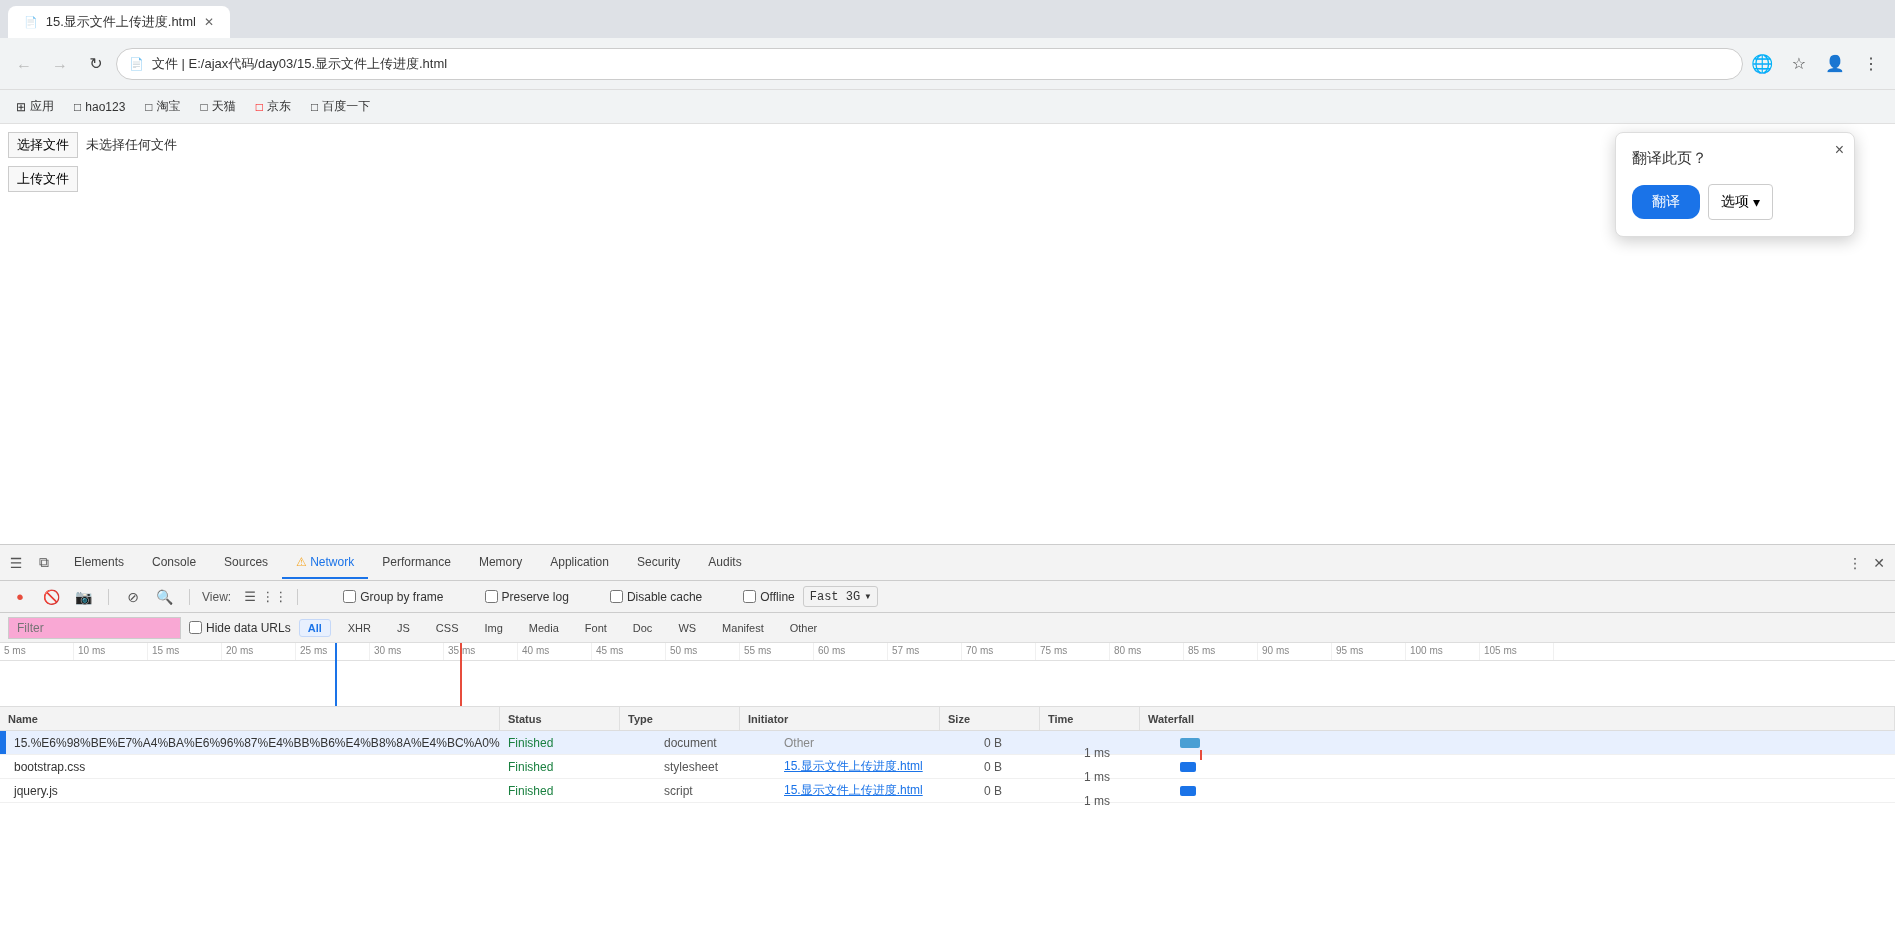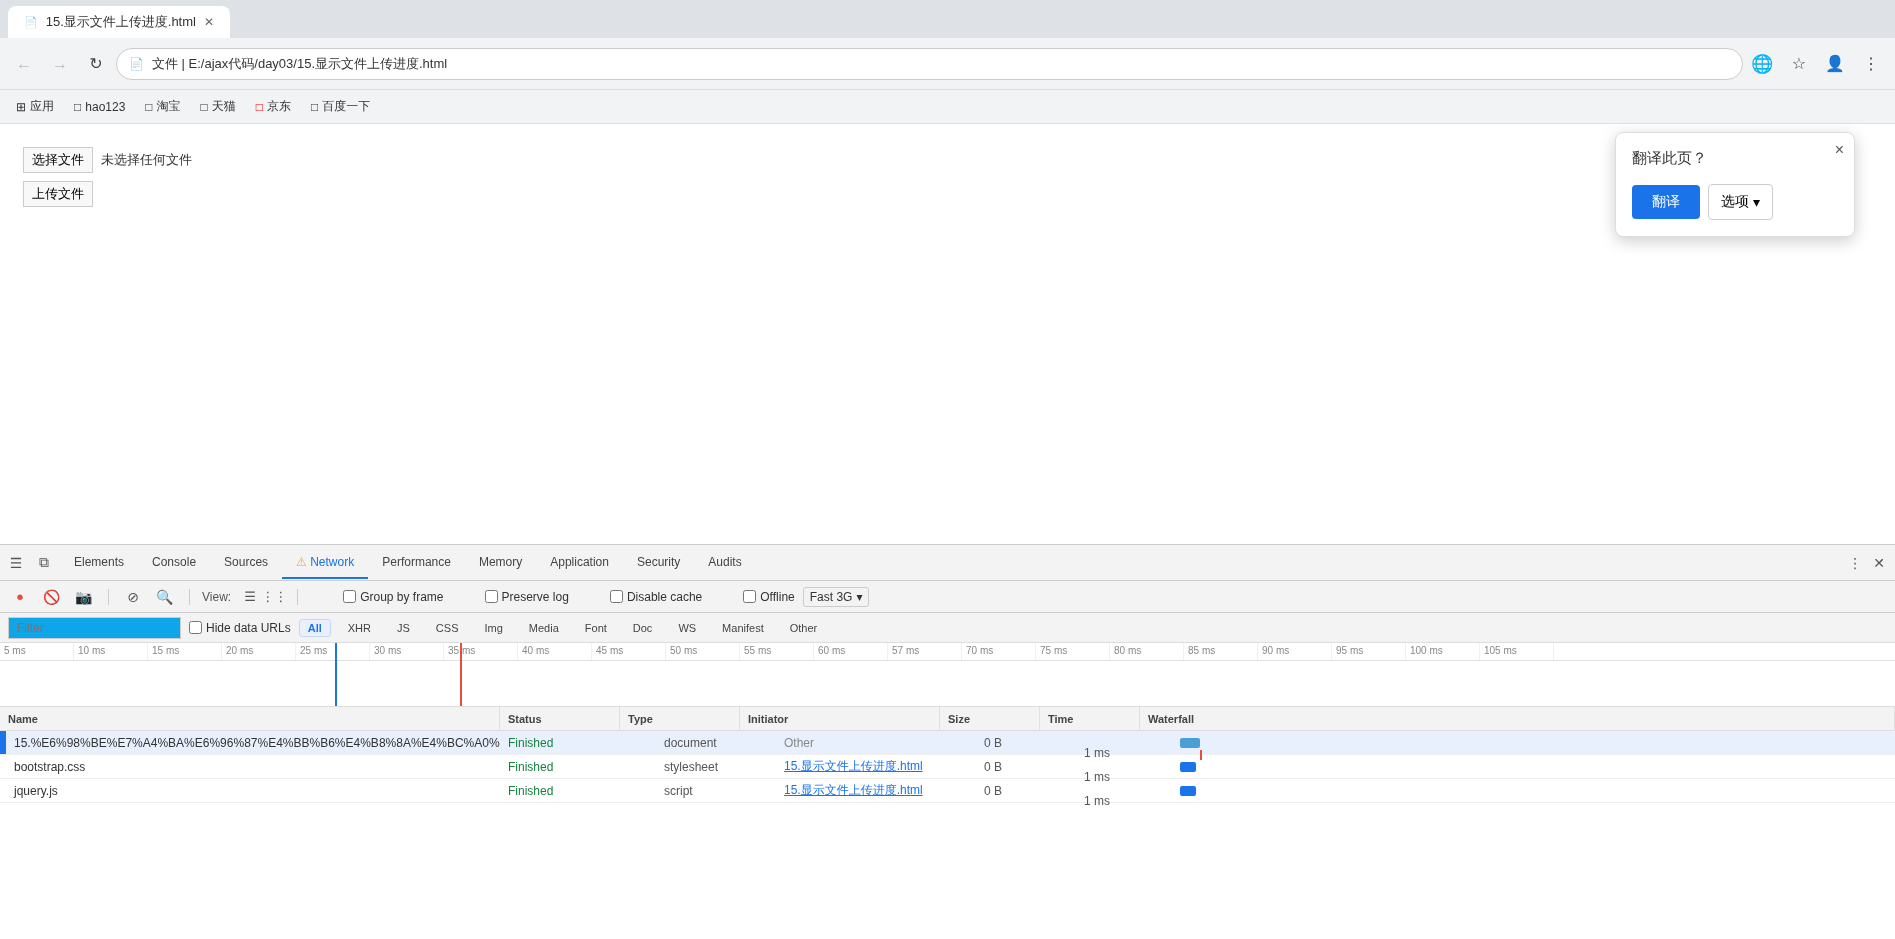"选择文件" .page-content { padding: 23px -> 8px }
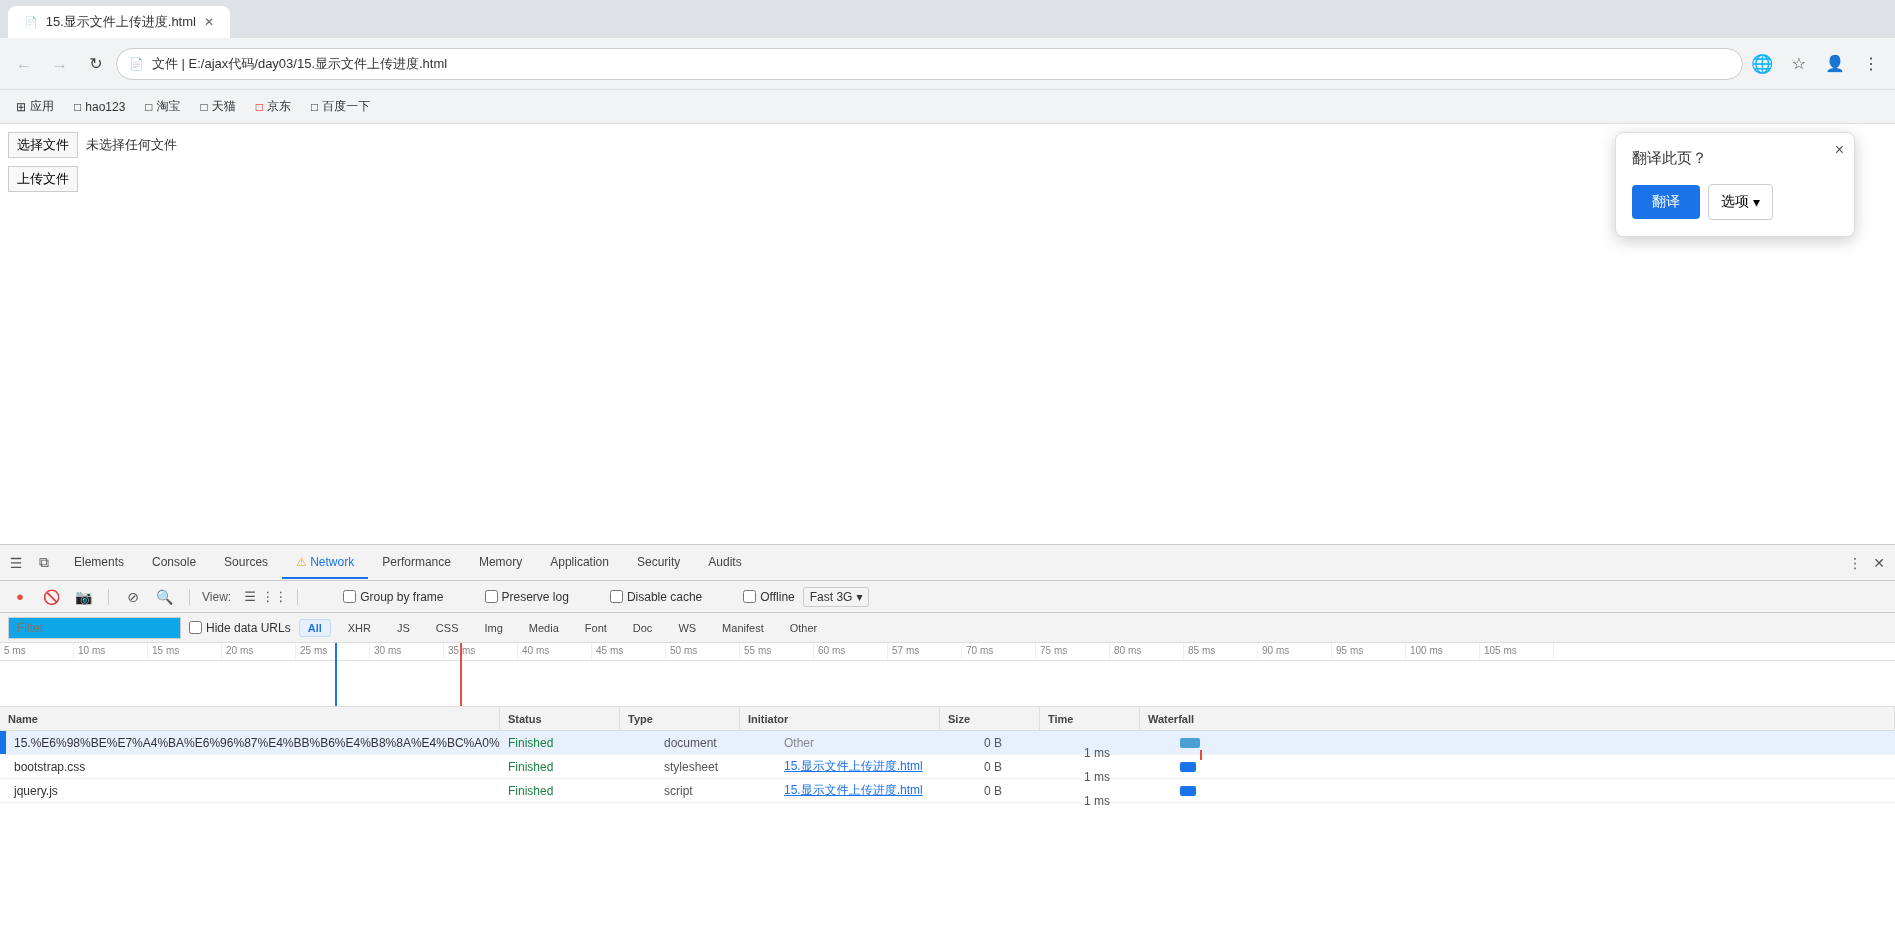"翻译" .translate-btn { border-radius: 4px -> 12px }
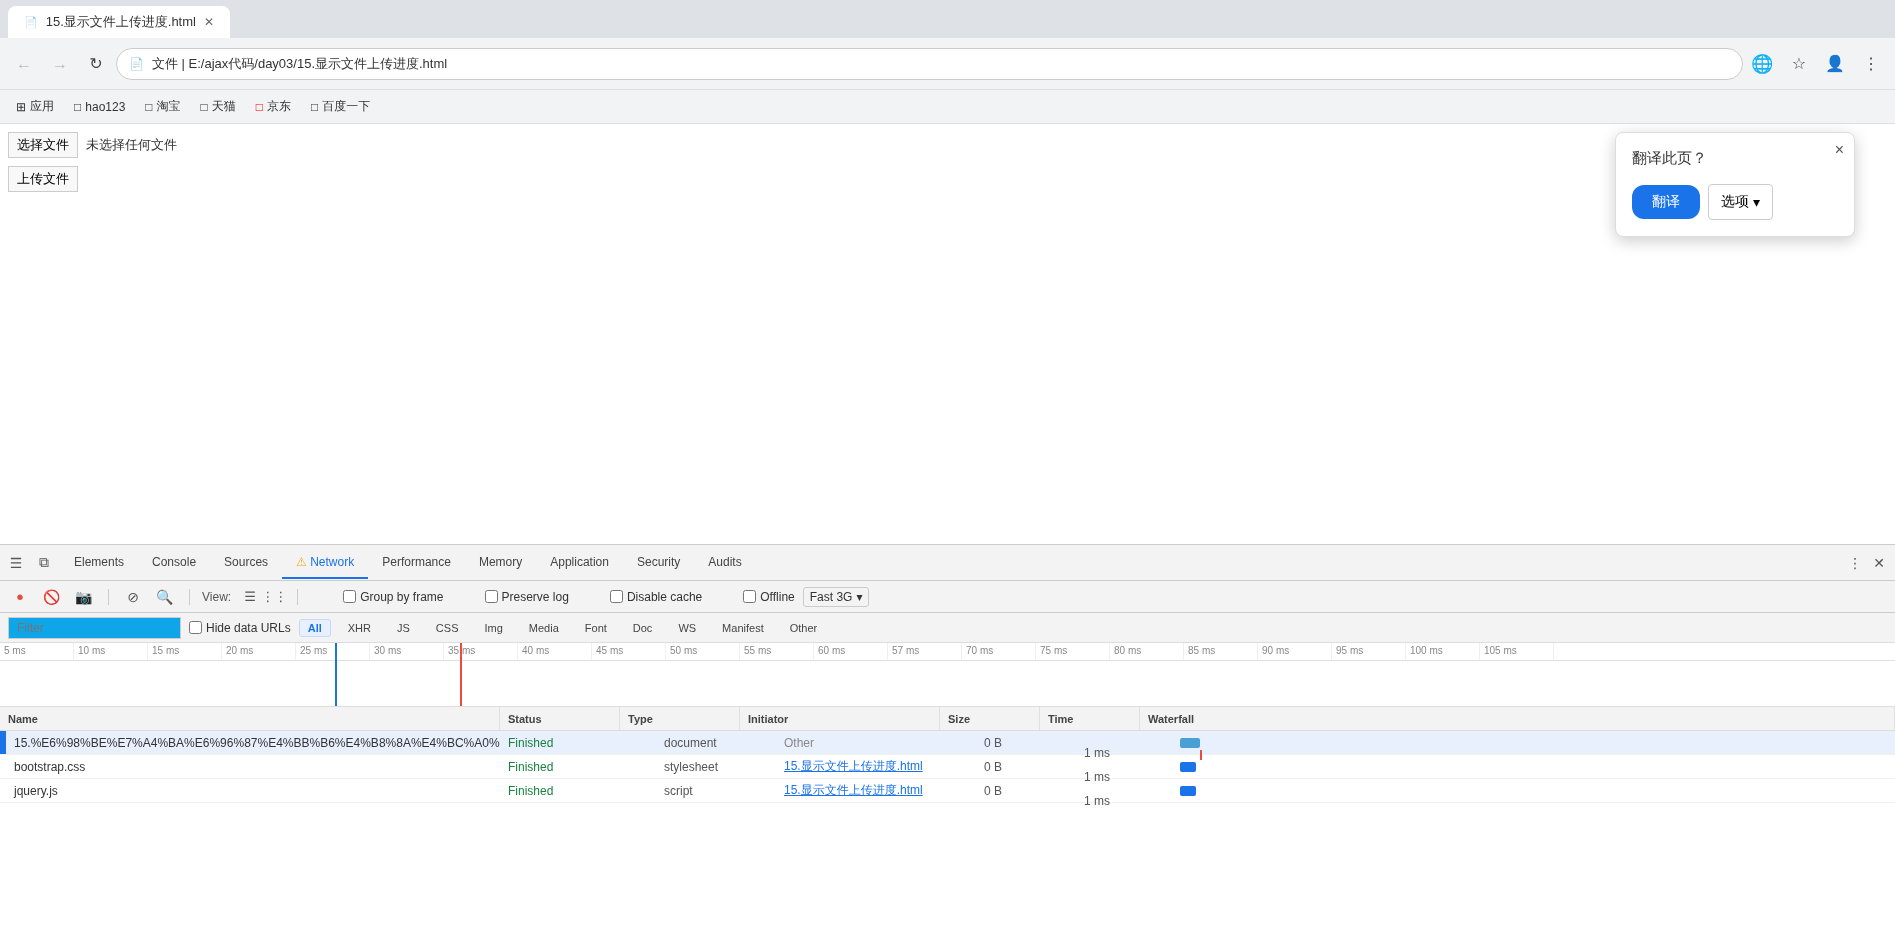"Fast 3G" div.nt-checkbox-group { font-family: none -> Liberation Mono, monospace }
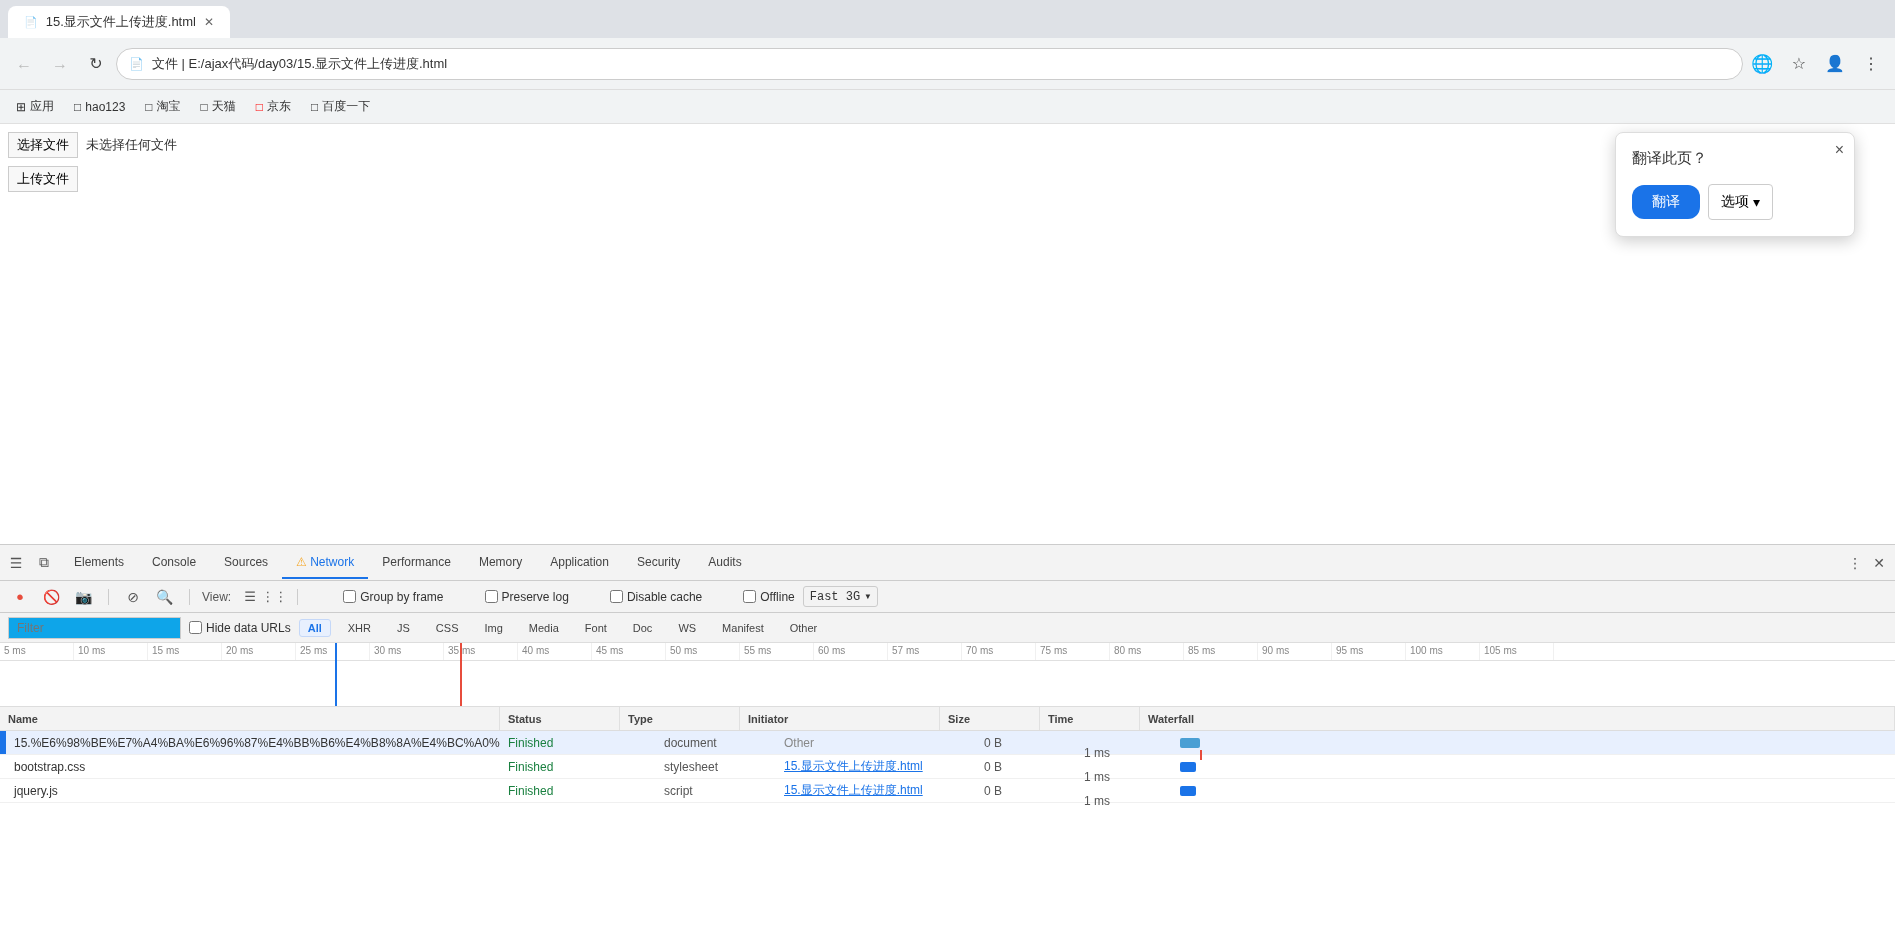"Filter" .filter-input { background: #0ea5e9 -> #f9a8d4 }
